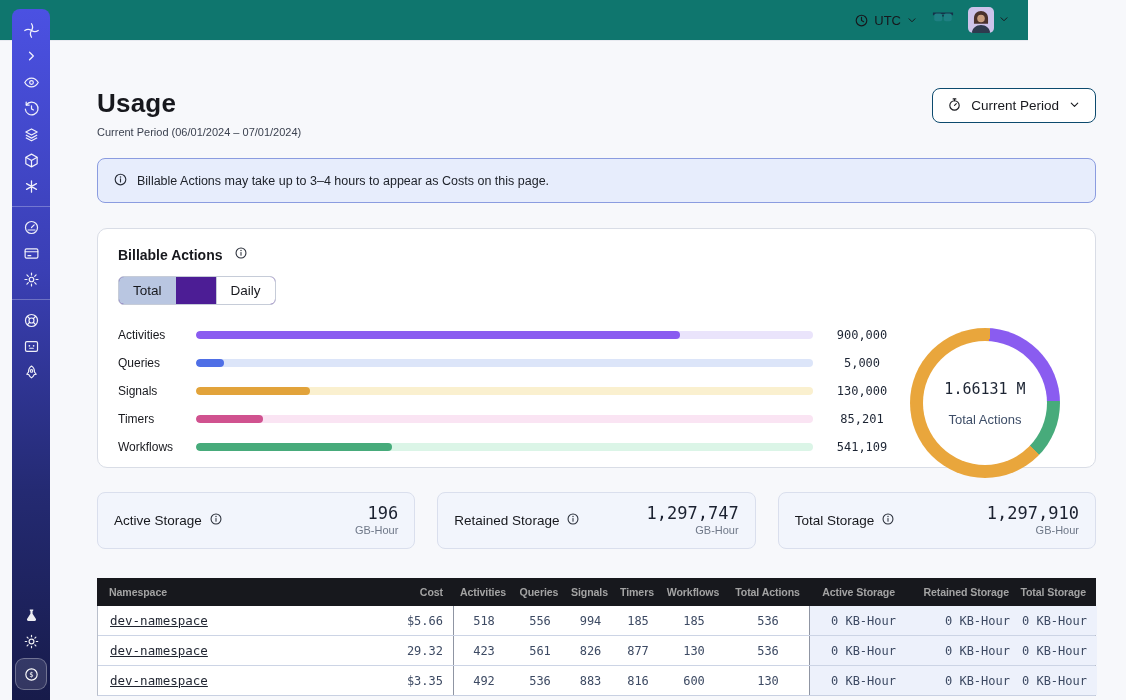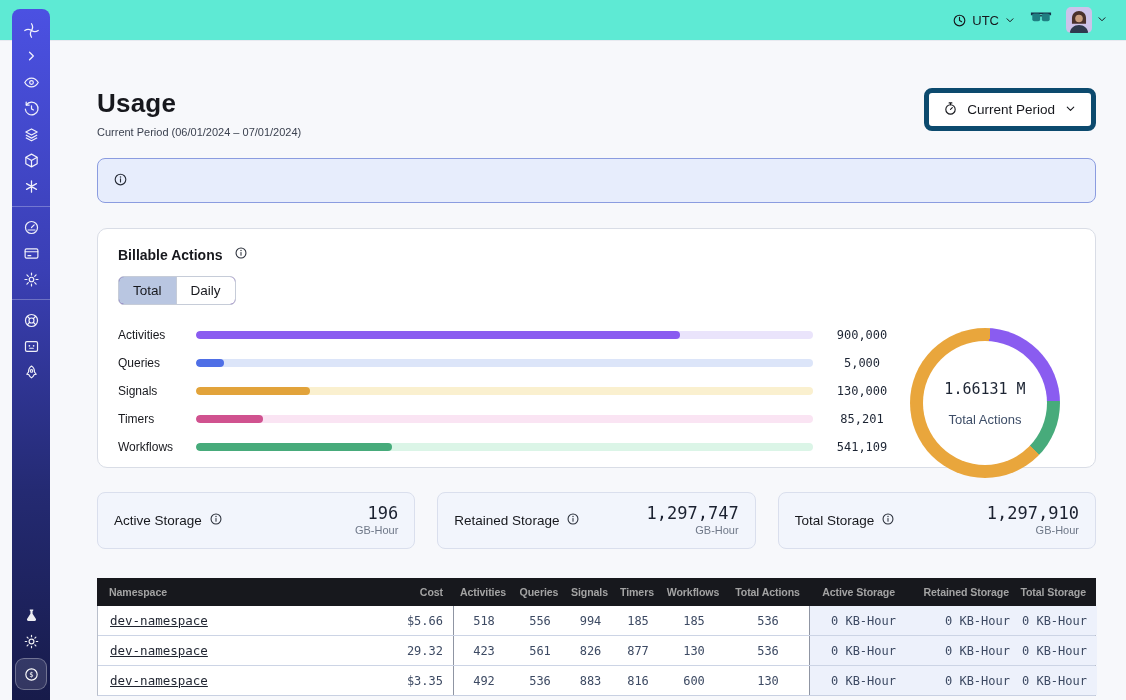"UTC" .topbar { background: #5eead4 -> #0f766e; width: 1126px -> 1028px }
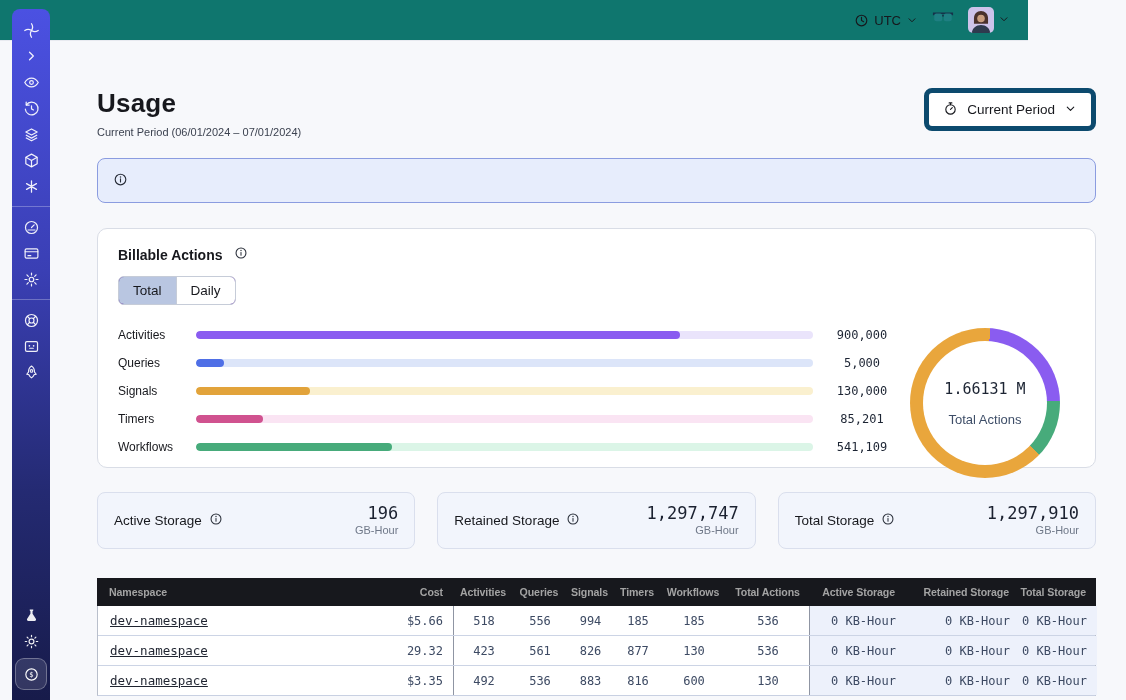"Current Period" .period-btn { border: 5px solid #0c4a6e -> 1px solid #0c4a6e }
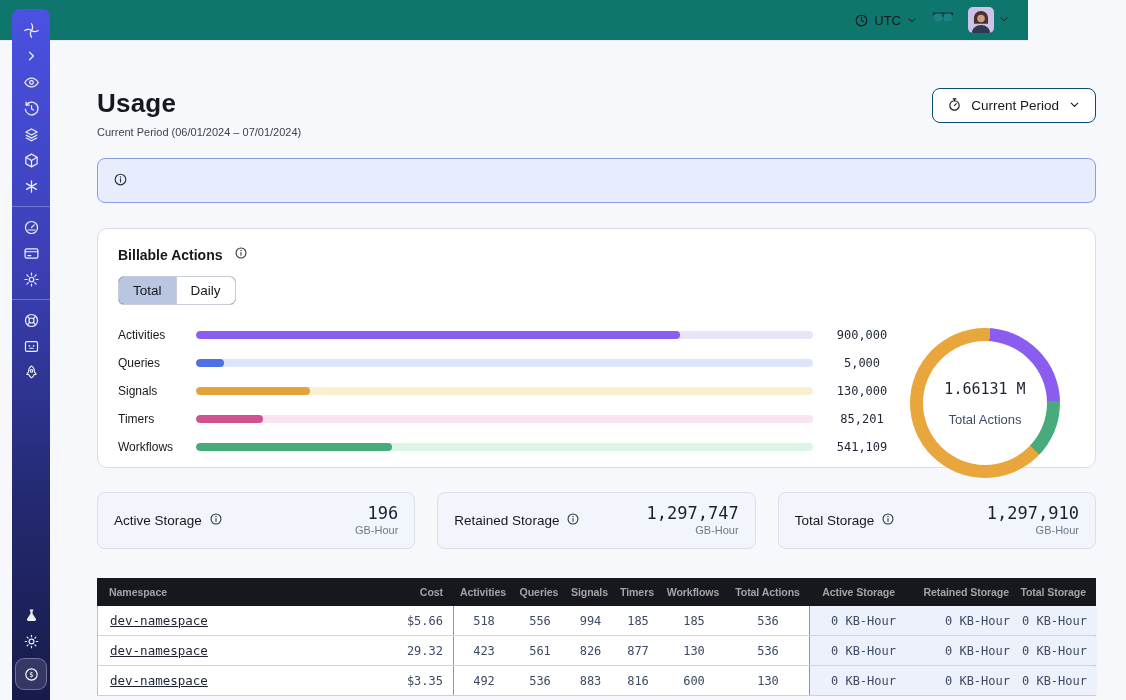"Billable Actions may take up" span { html: none -> <span>Billable Actions may take up to 3–4 hours to appear as Costs on this page.</span> }
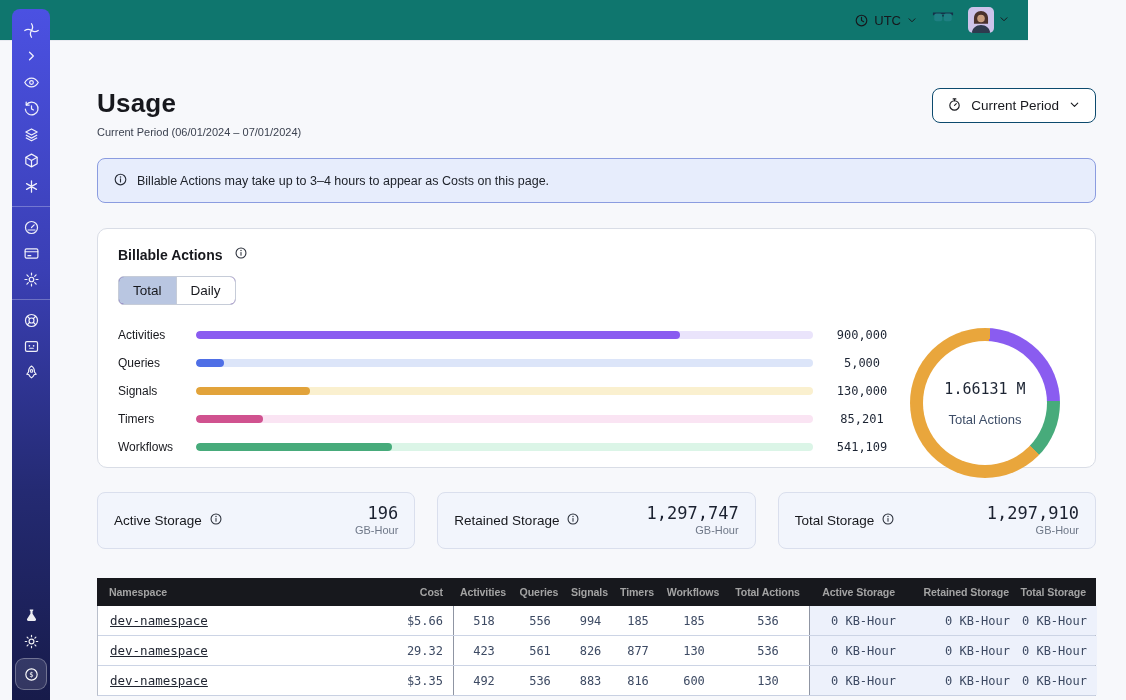"Total" .tabs { gap: none -> 40px }
